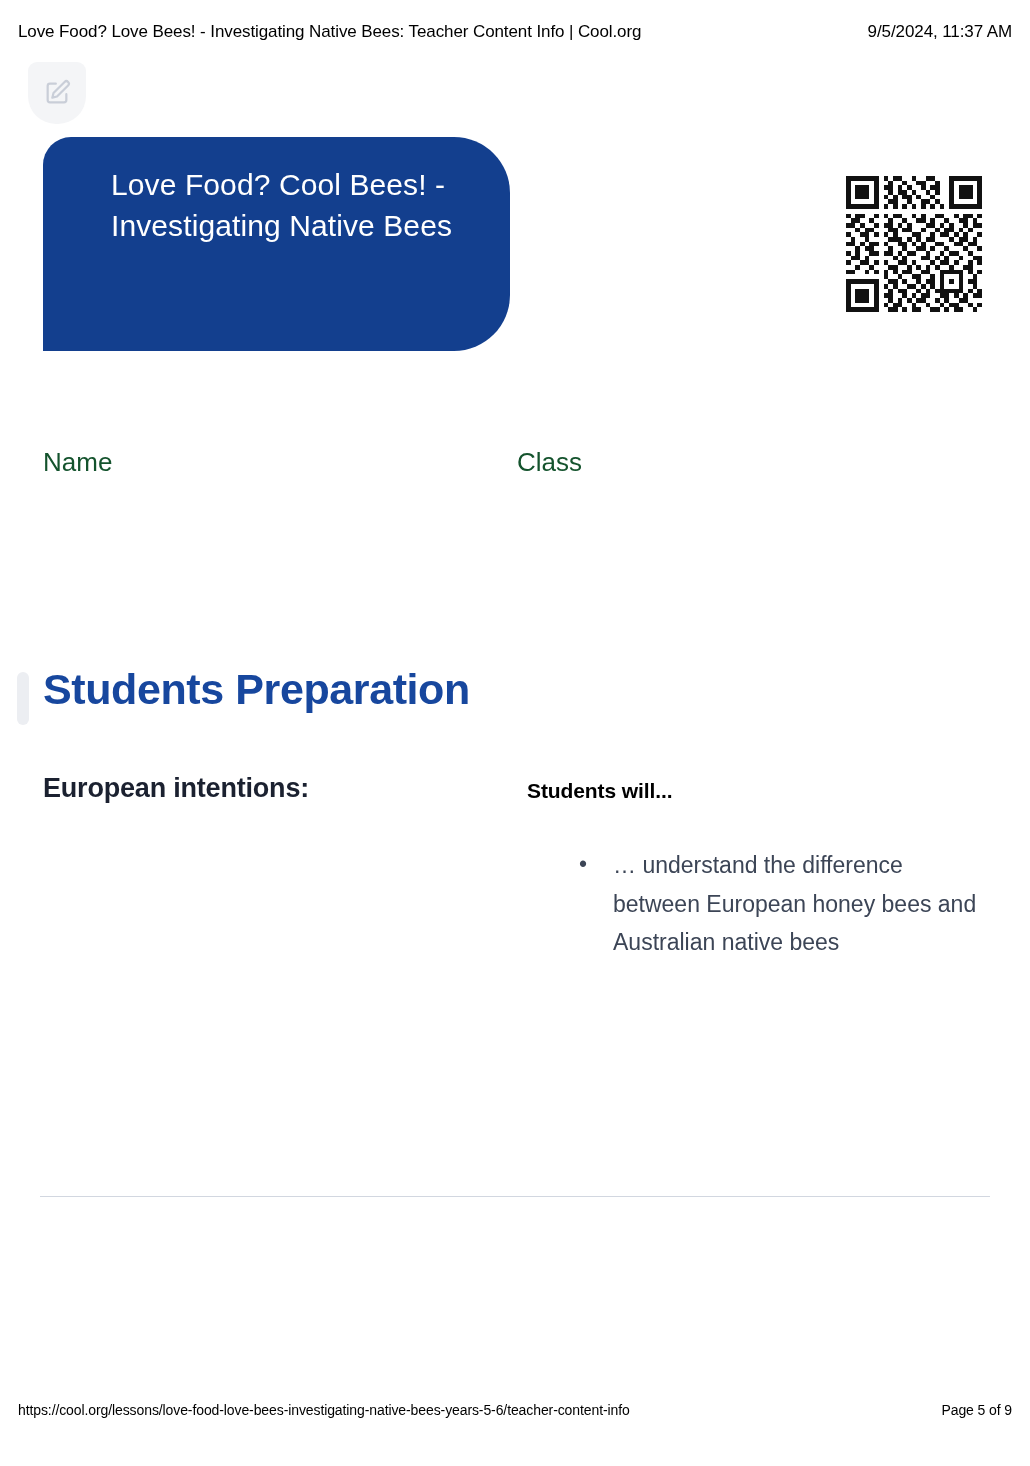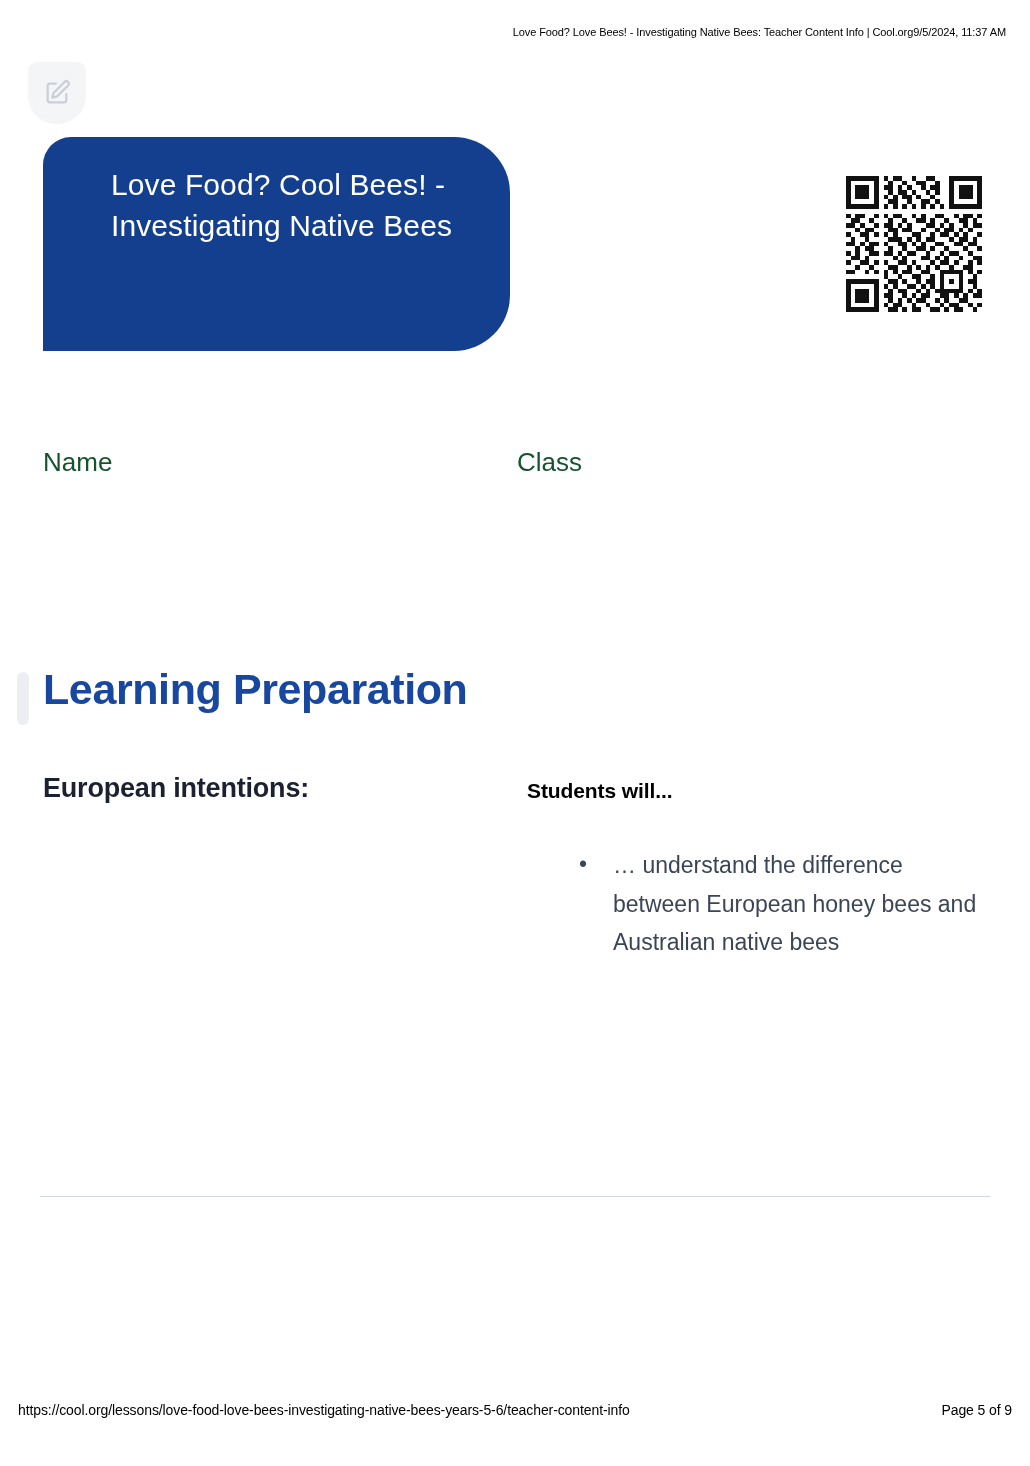"Love Food? Love Bees! -" .print-header { font-size: 11px -> 17px; justify-content: flex-end -> space-between; padding: 0 24px -> 0 18px }
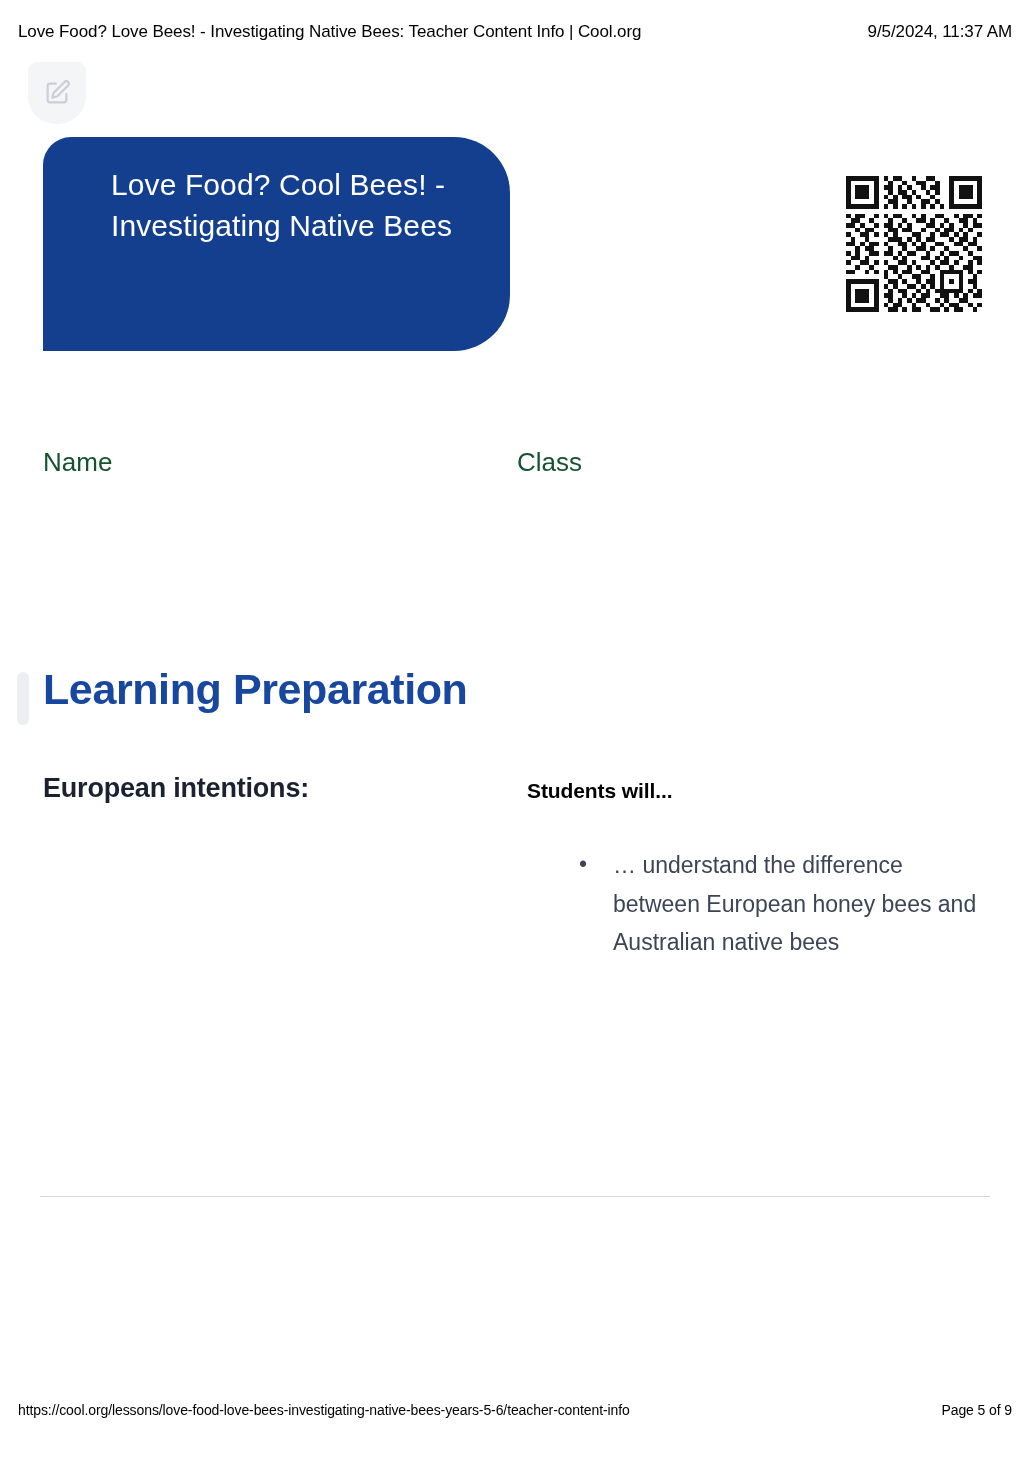"Learning Preparation" div.section-title { text: Learning -> Students }
